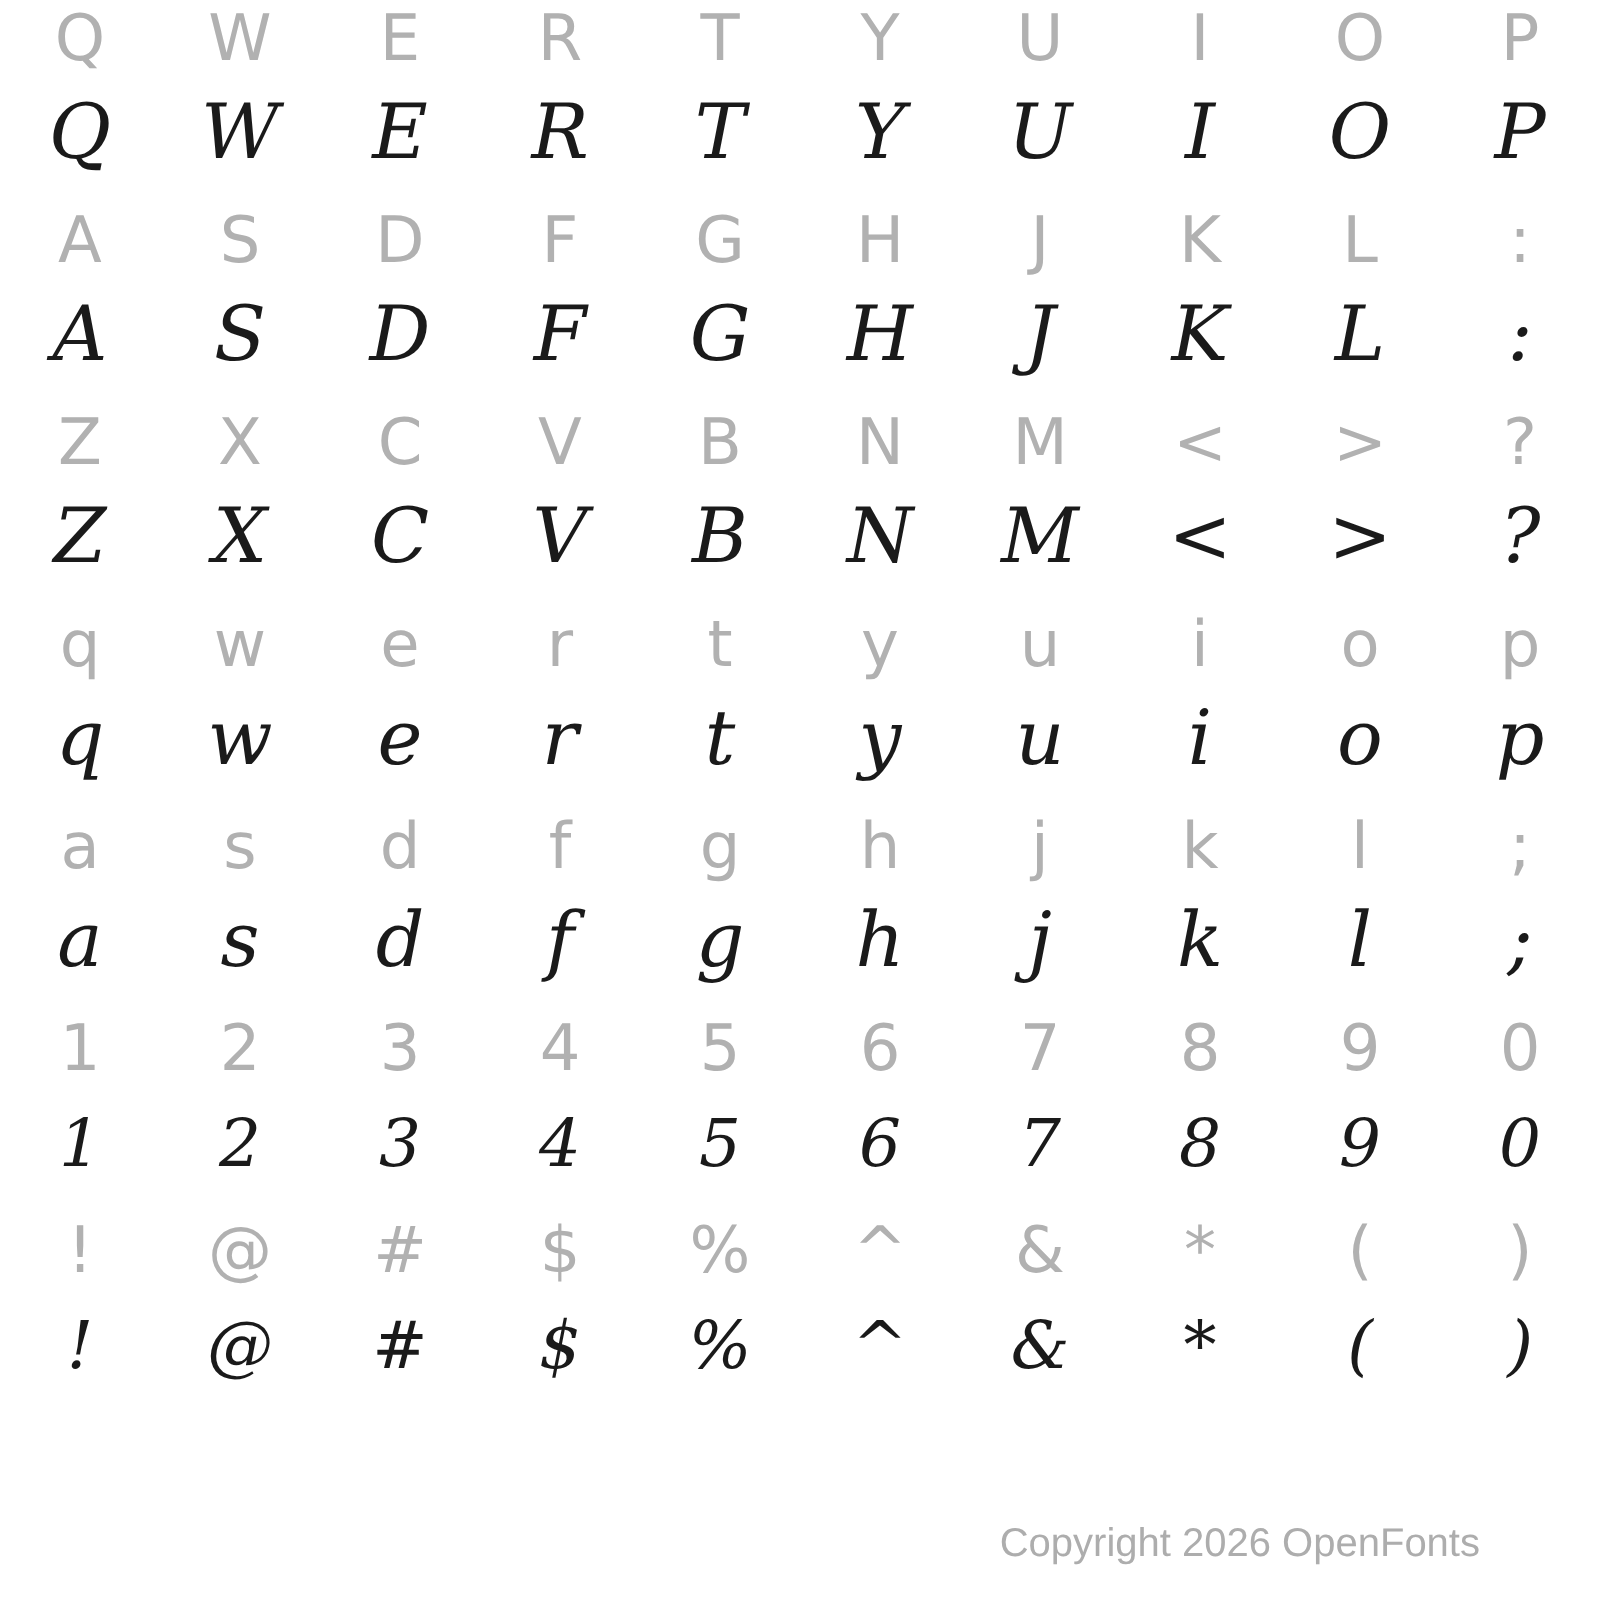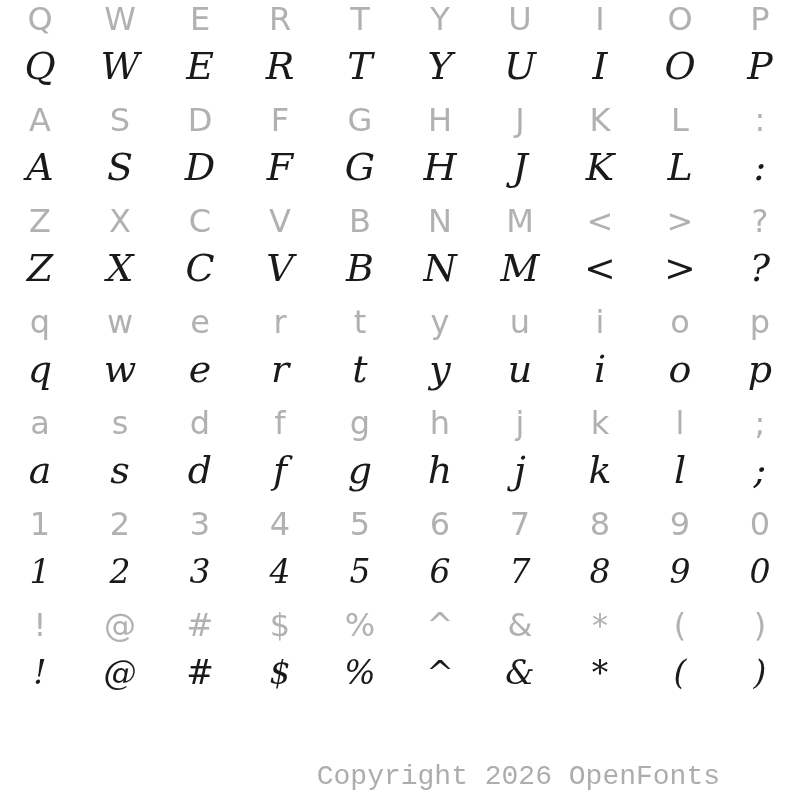"Copyright 2026 OpenFonts" .copyright { font-family: Liberation Mono, monospace -> Liberation Sans, sans-serif; font-size: 28px -> 20px; right: 80px -> 60px }
